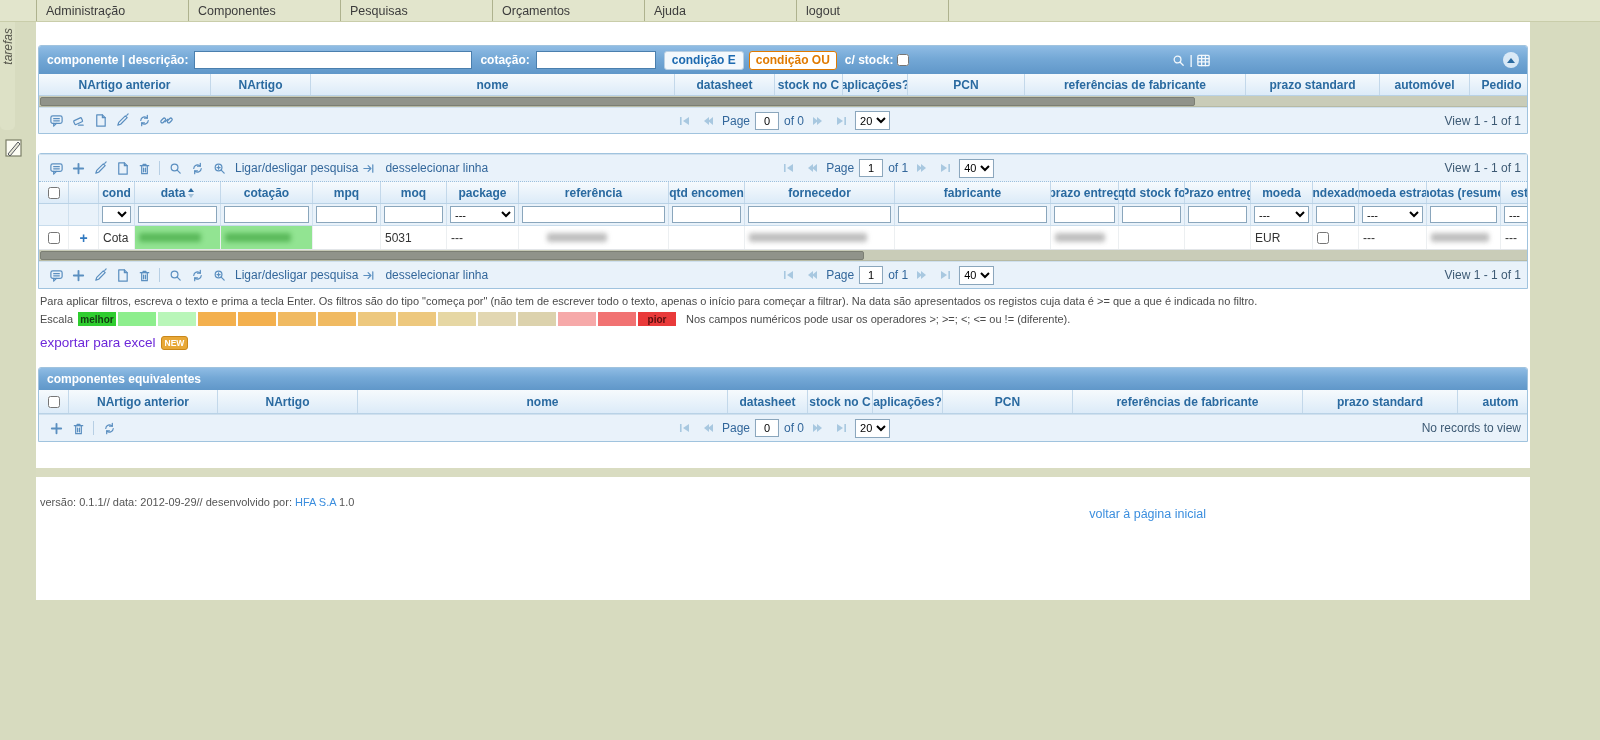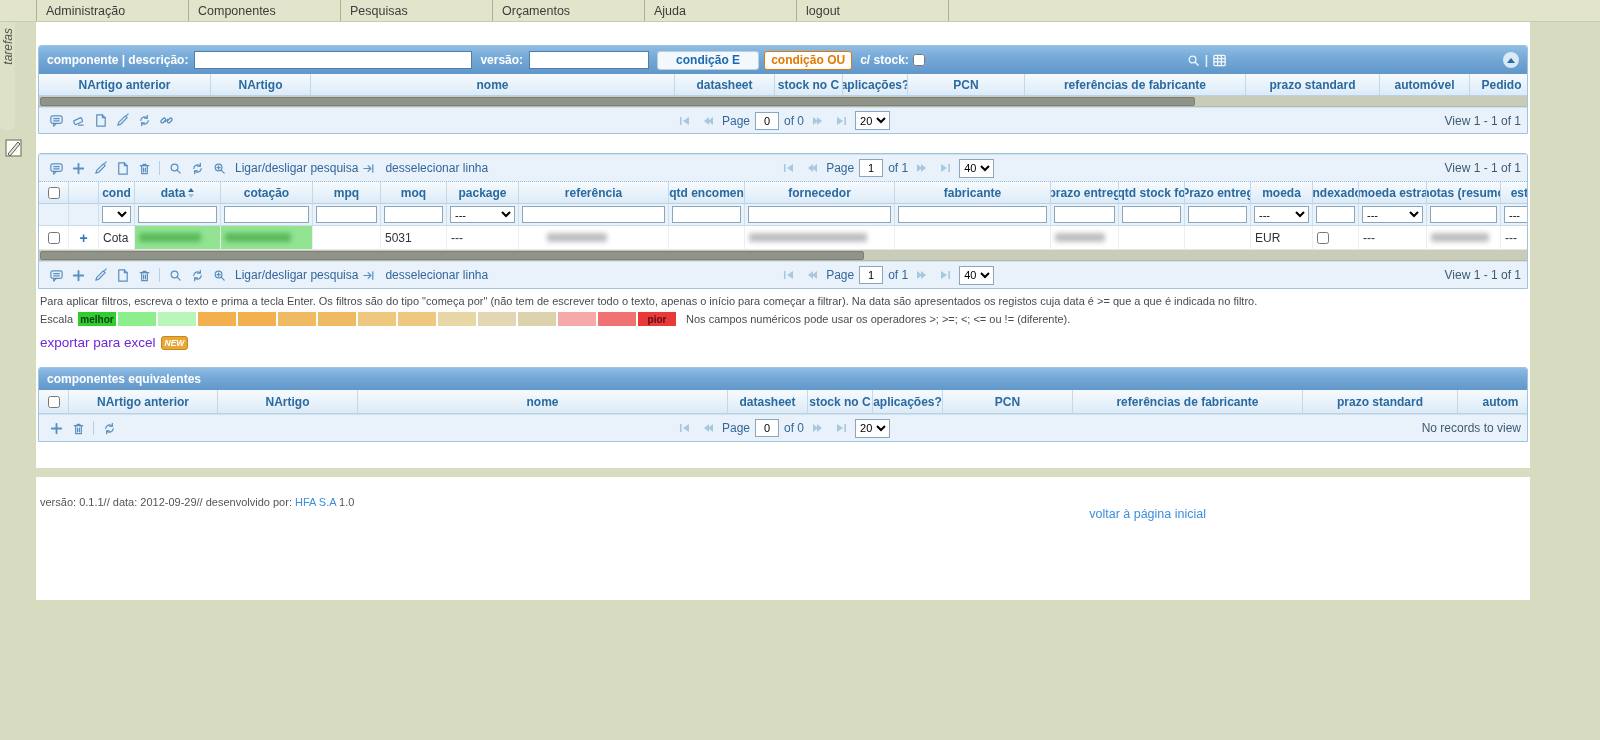"versão:" span.caplabel { text: versão -> cotação }
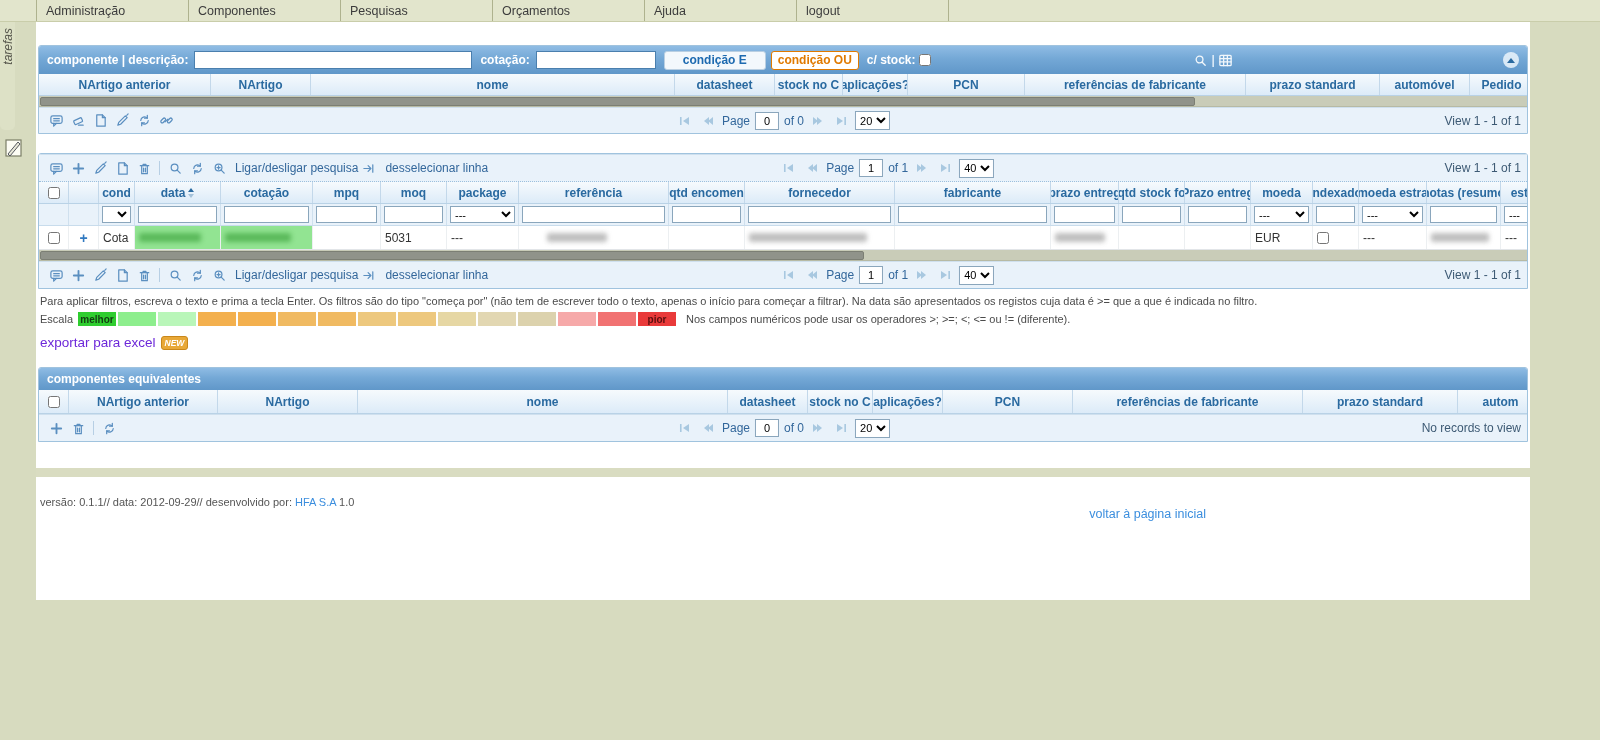"condição E" .btn-e { padding: 0 18px -> 0 7px }
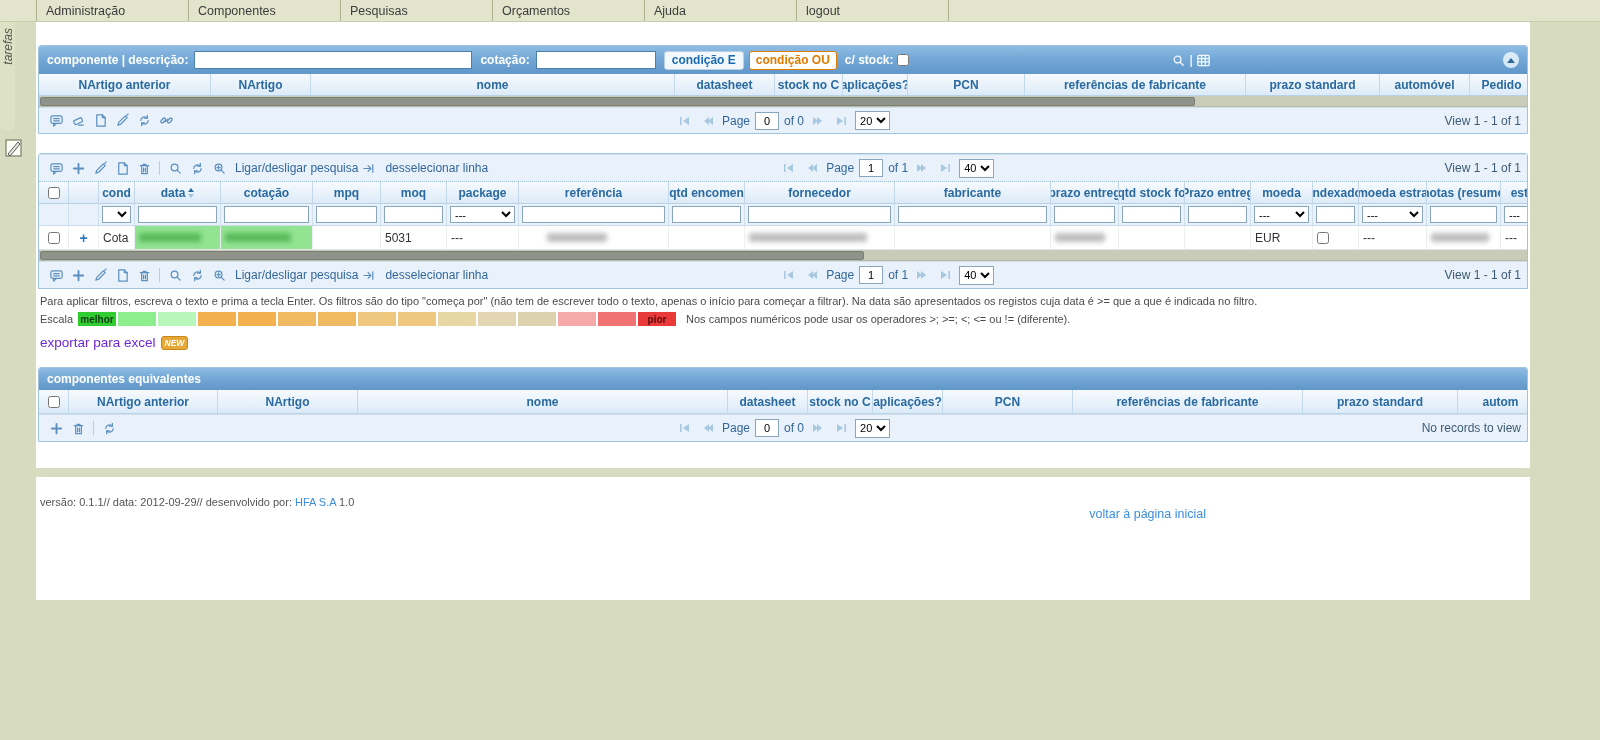"NEW" .newbadge { font-style: italic -> none }
